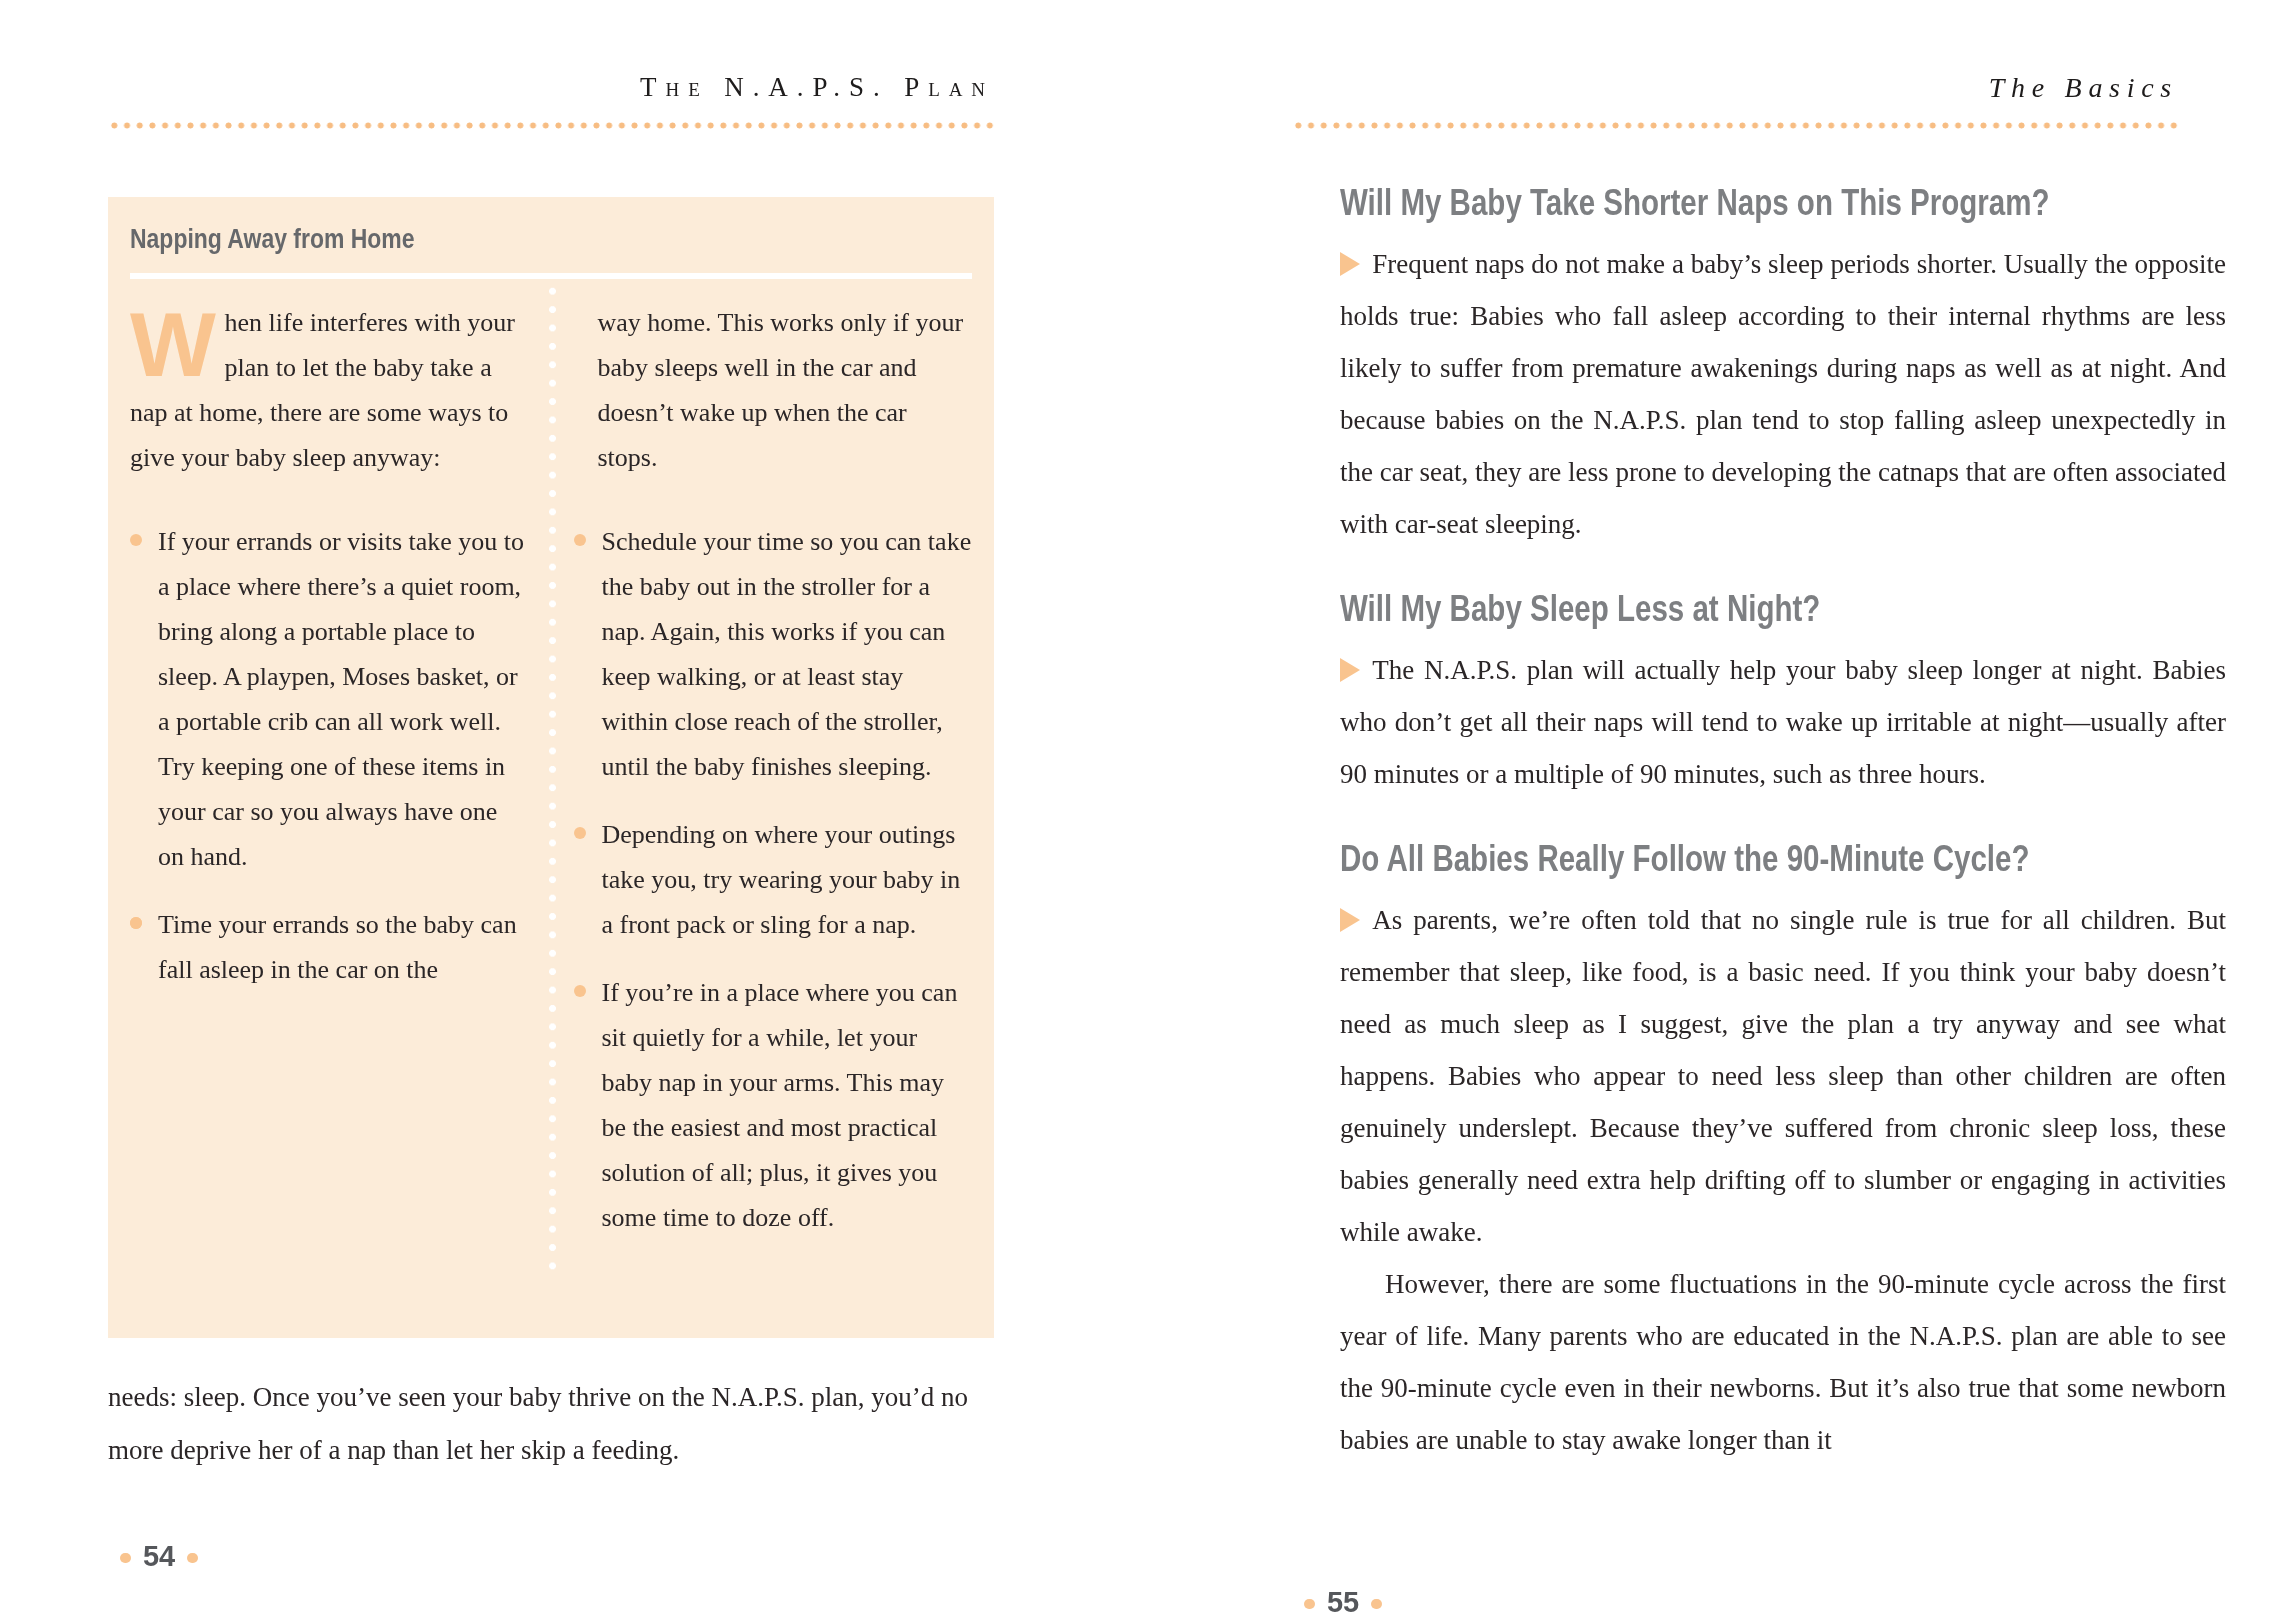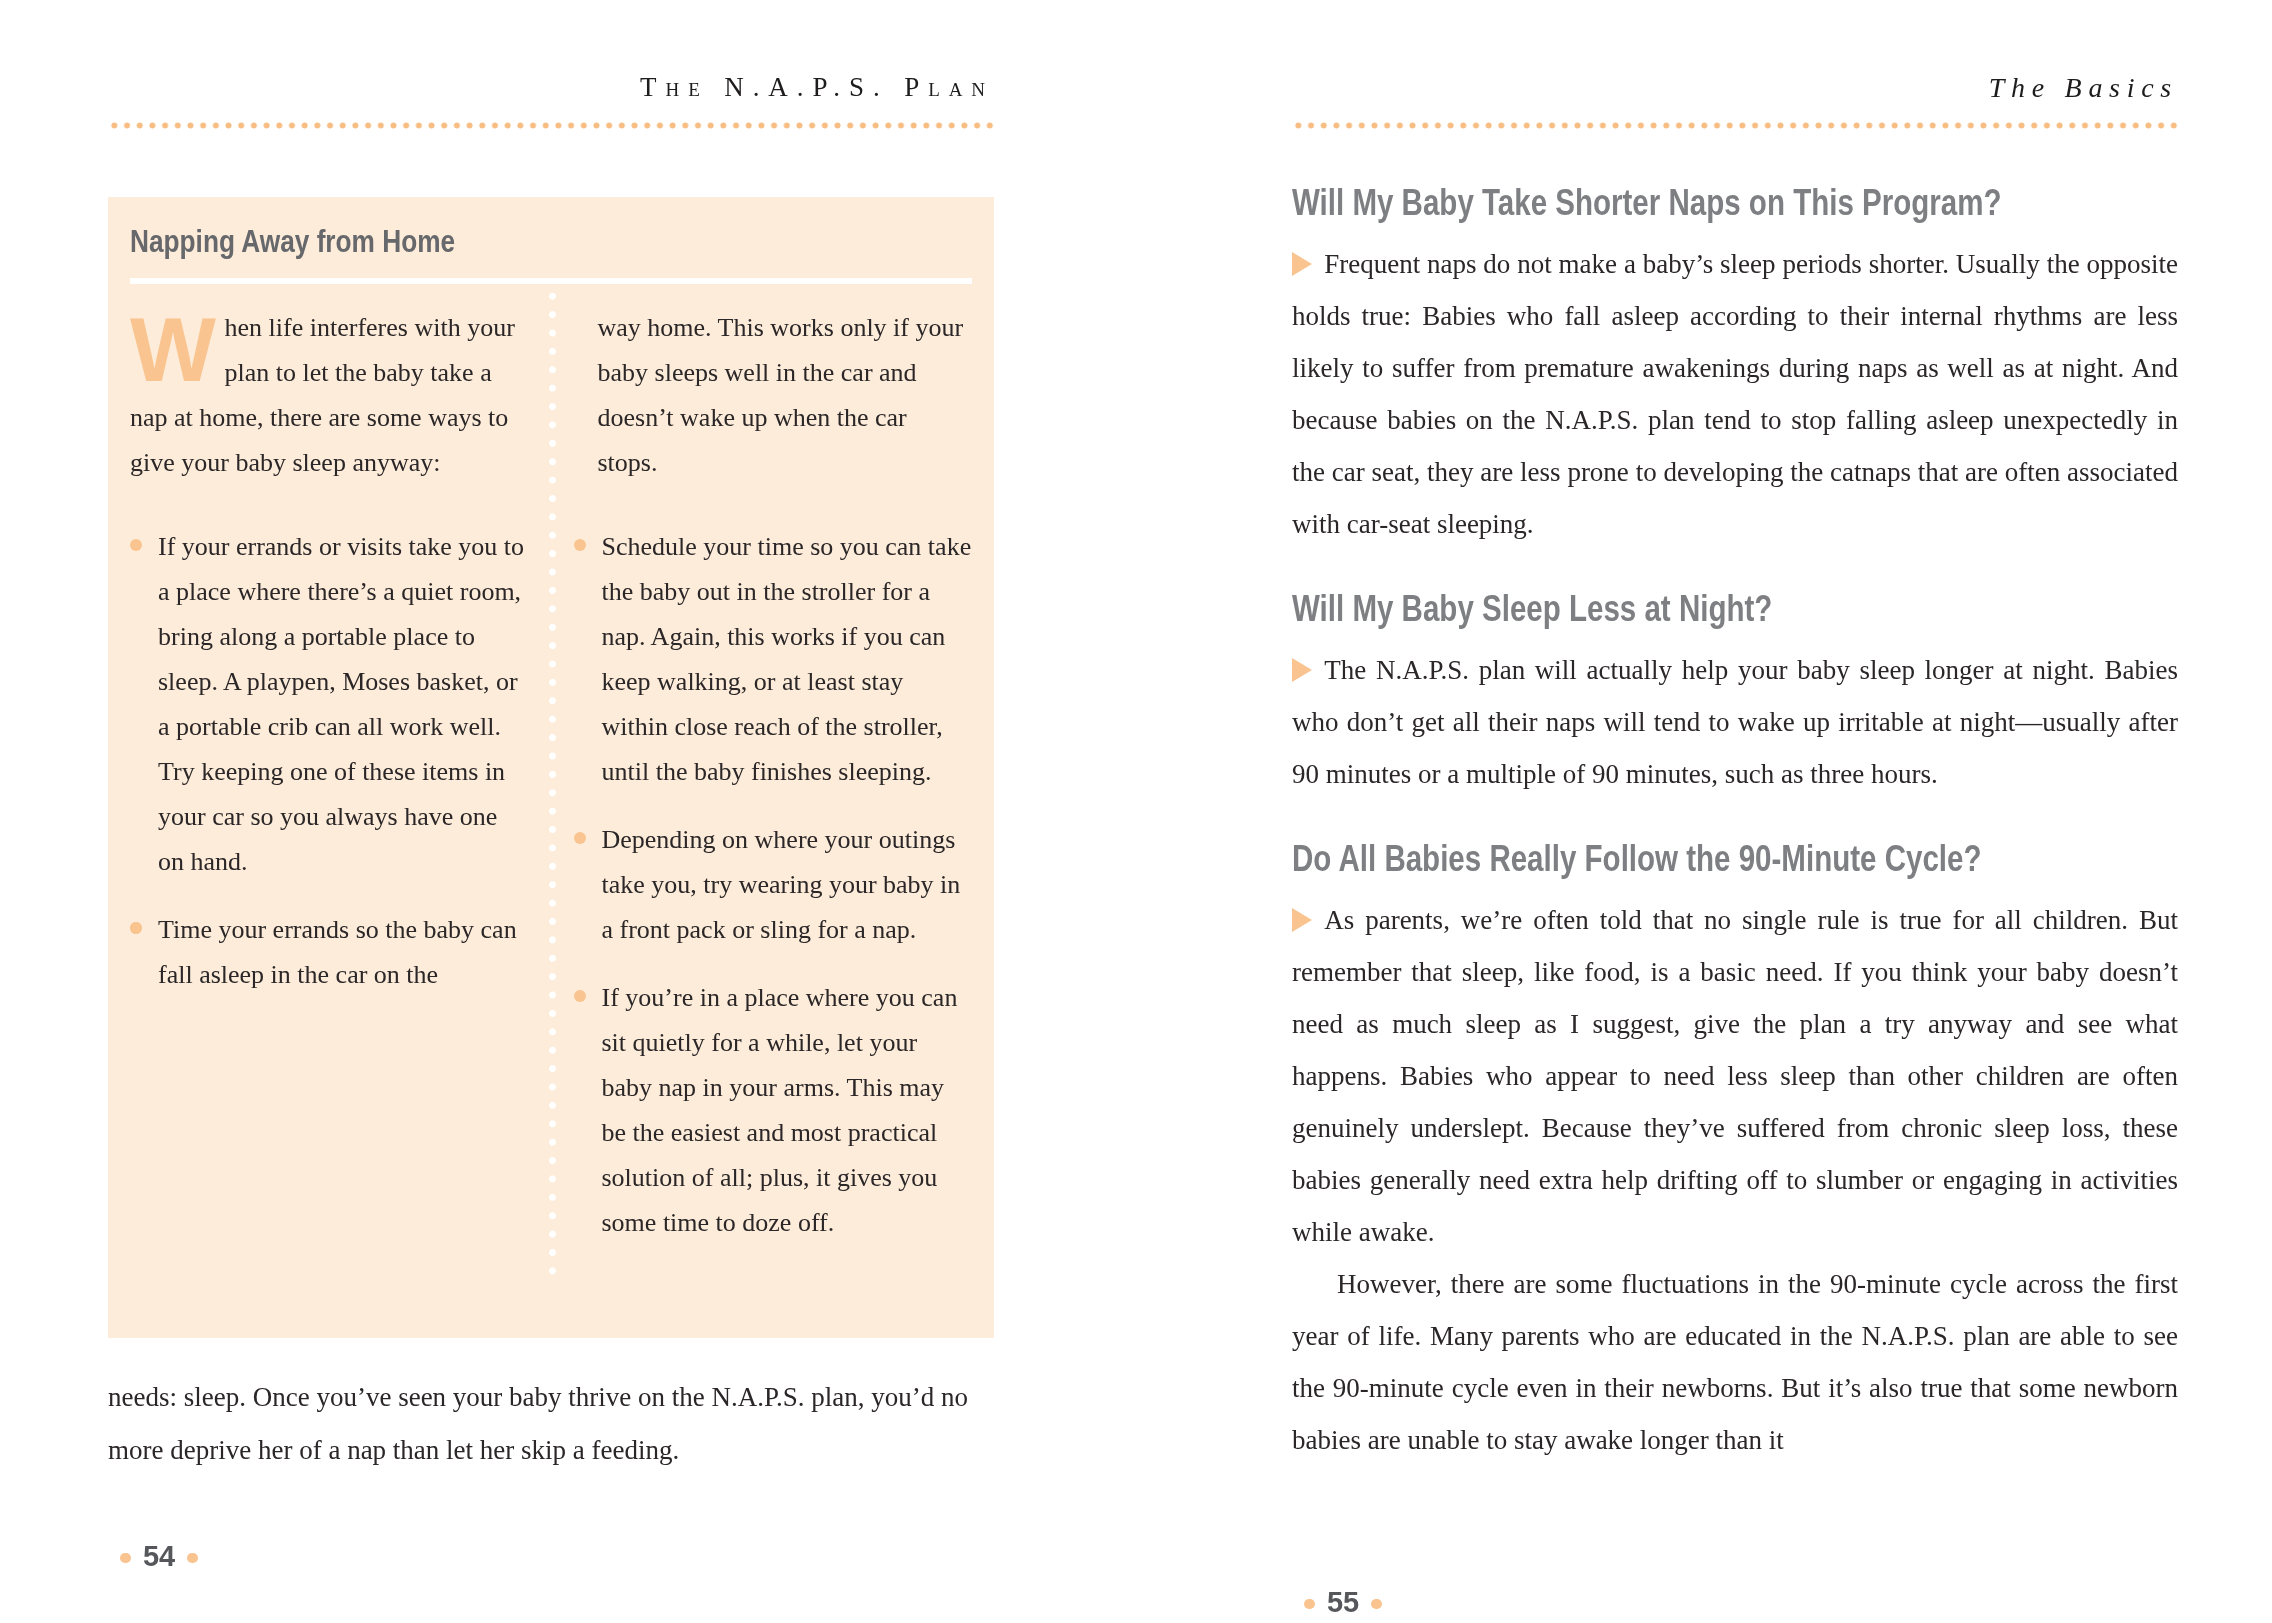"Will My Baby Take Shorter" .rp-content { left: 1292px -> 1340px }
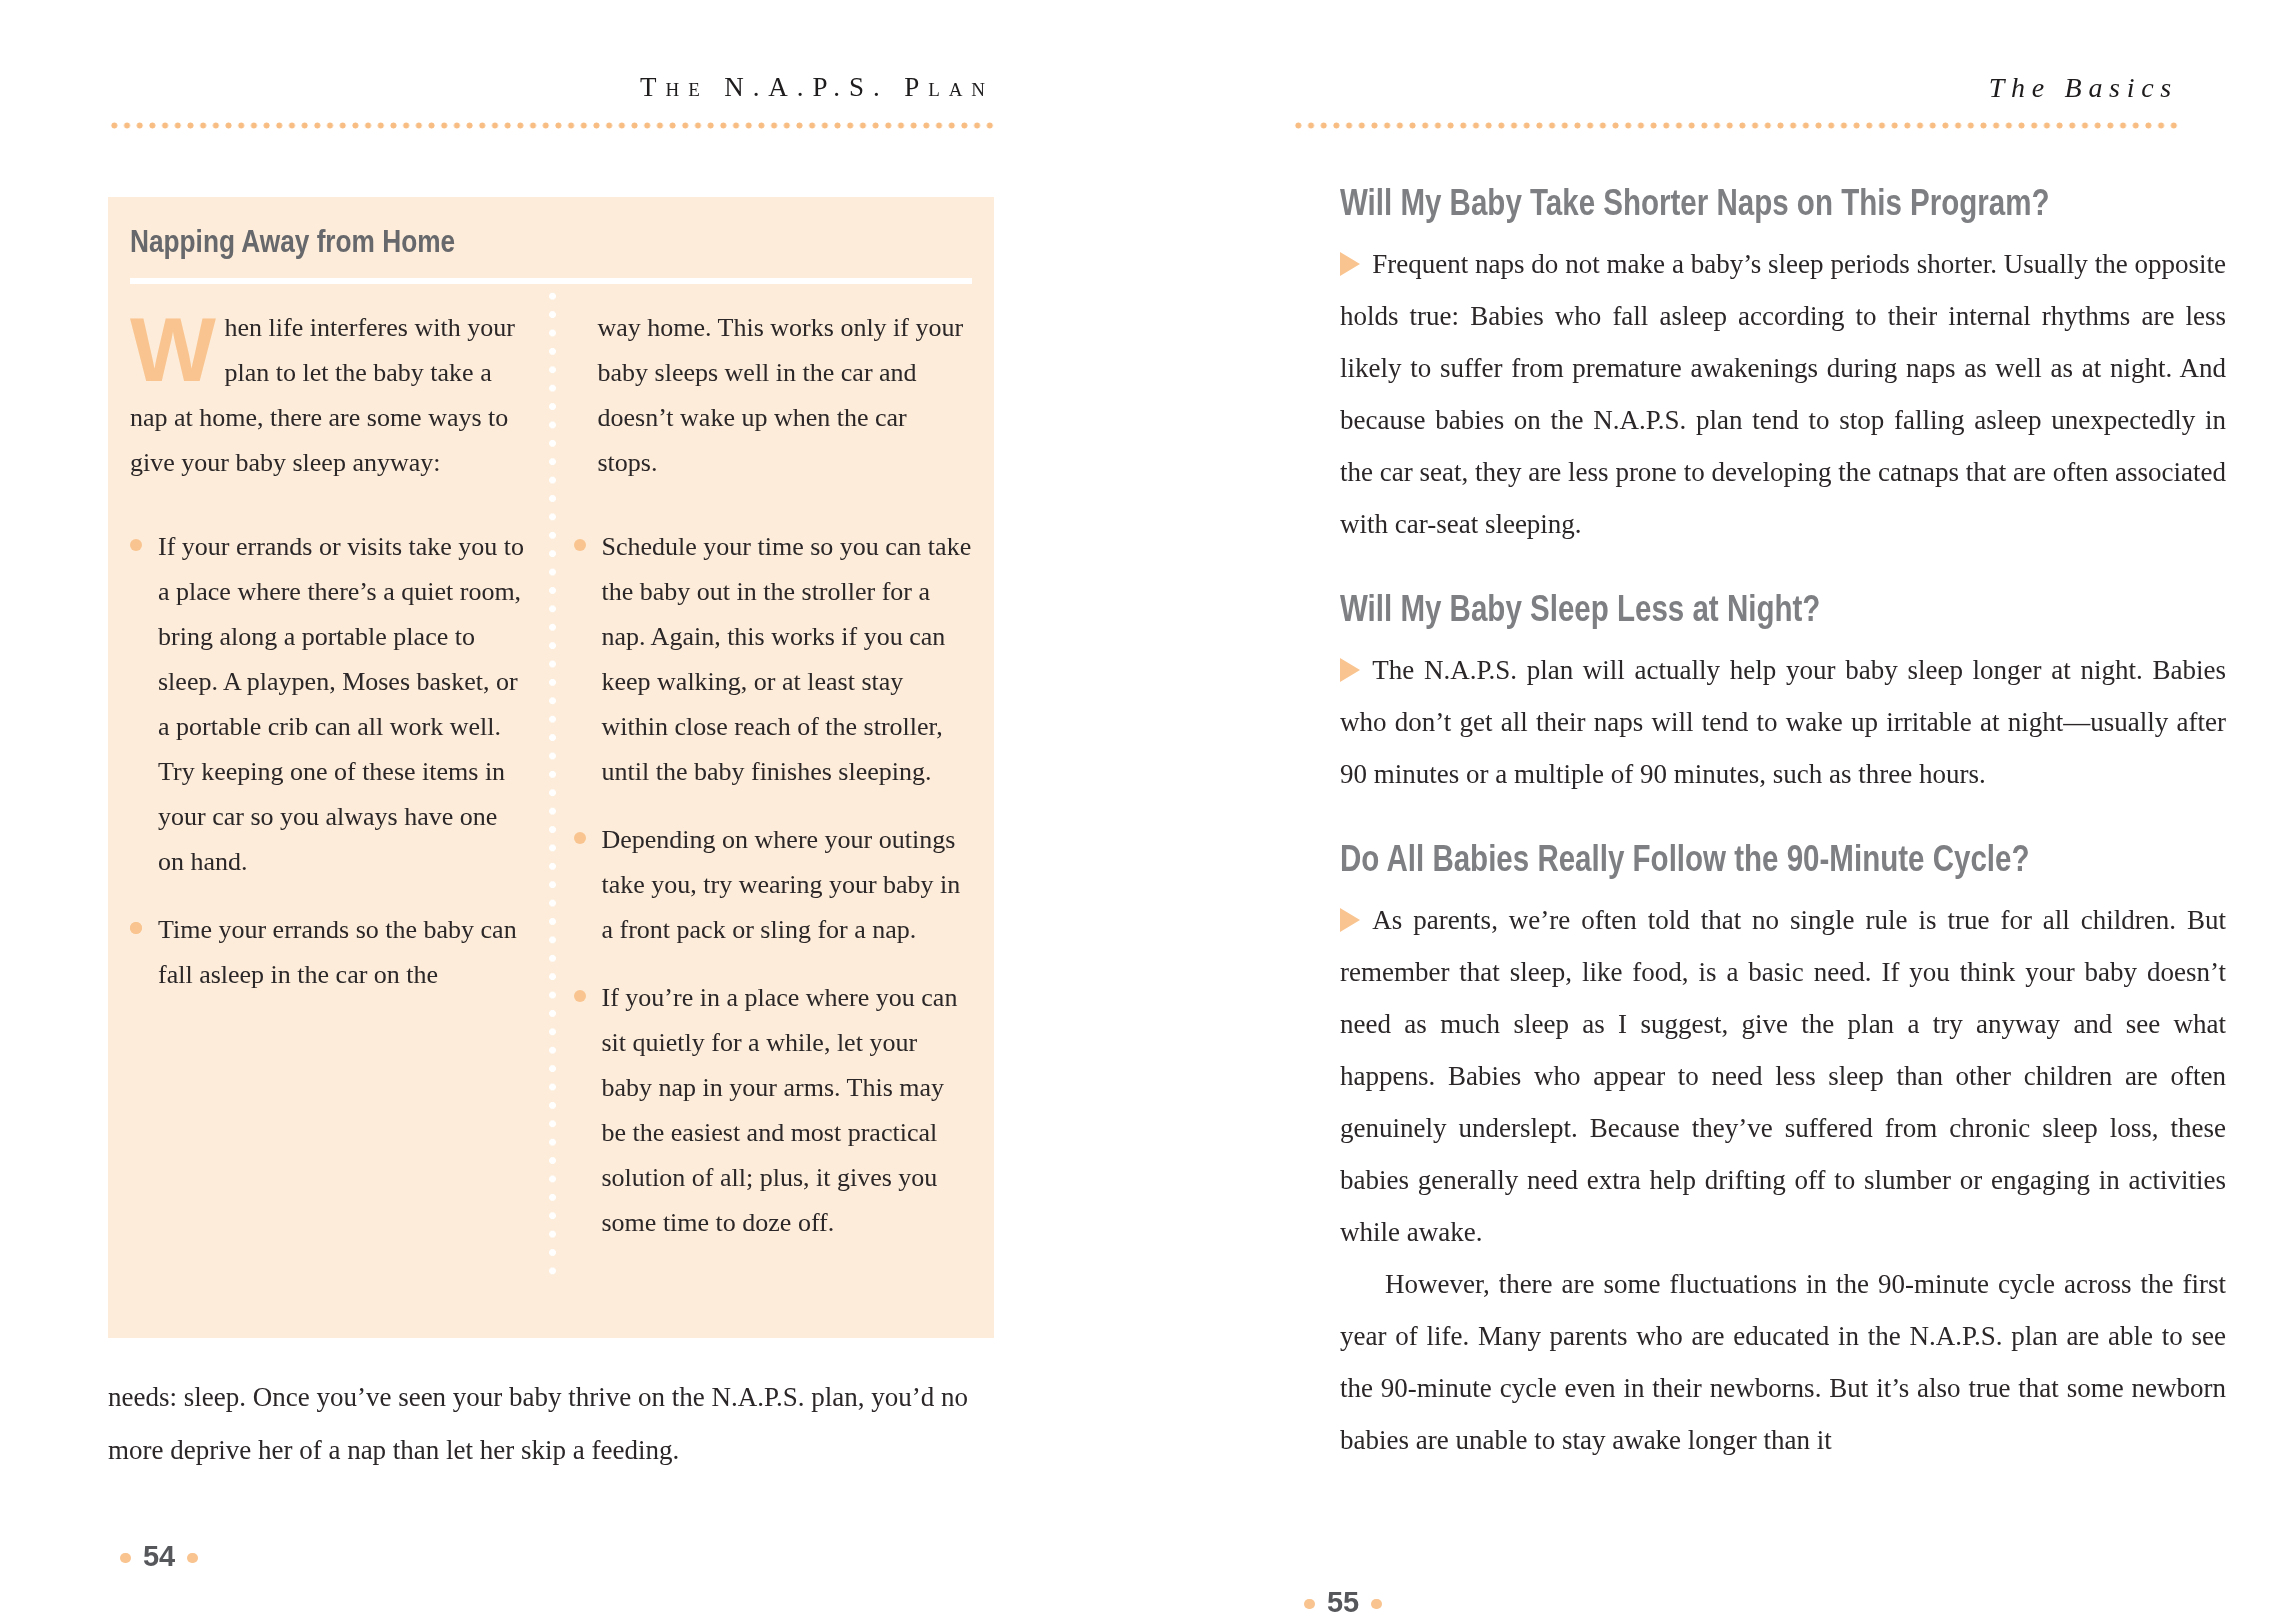"Napping Away from Home" .box-title { font-size: 32px -> 28px }
